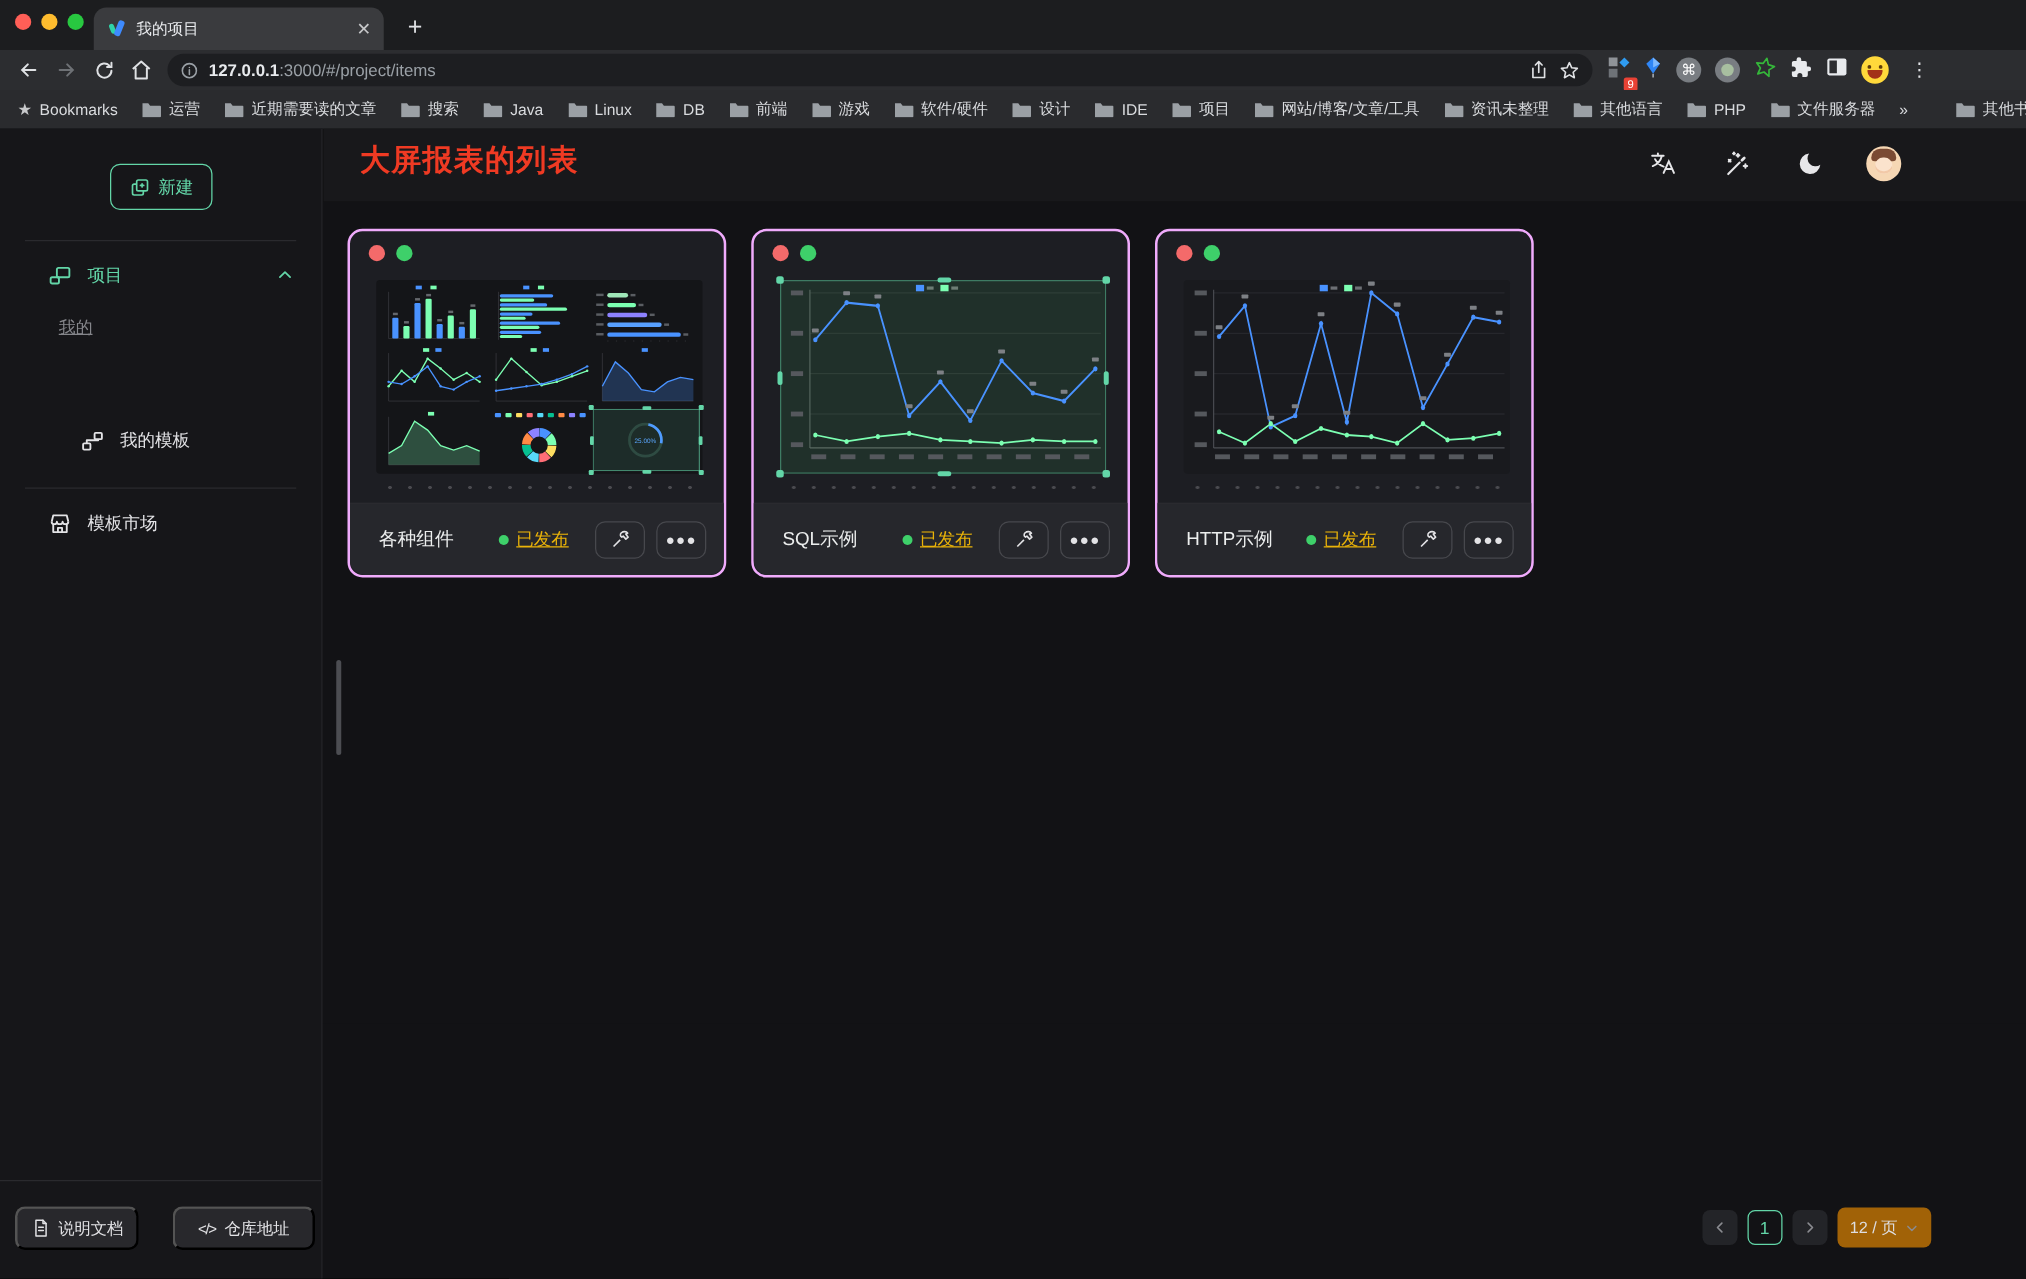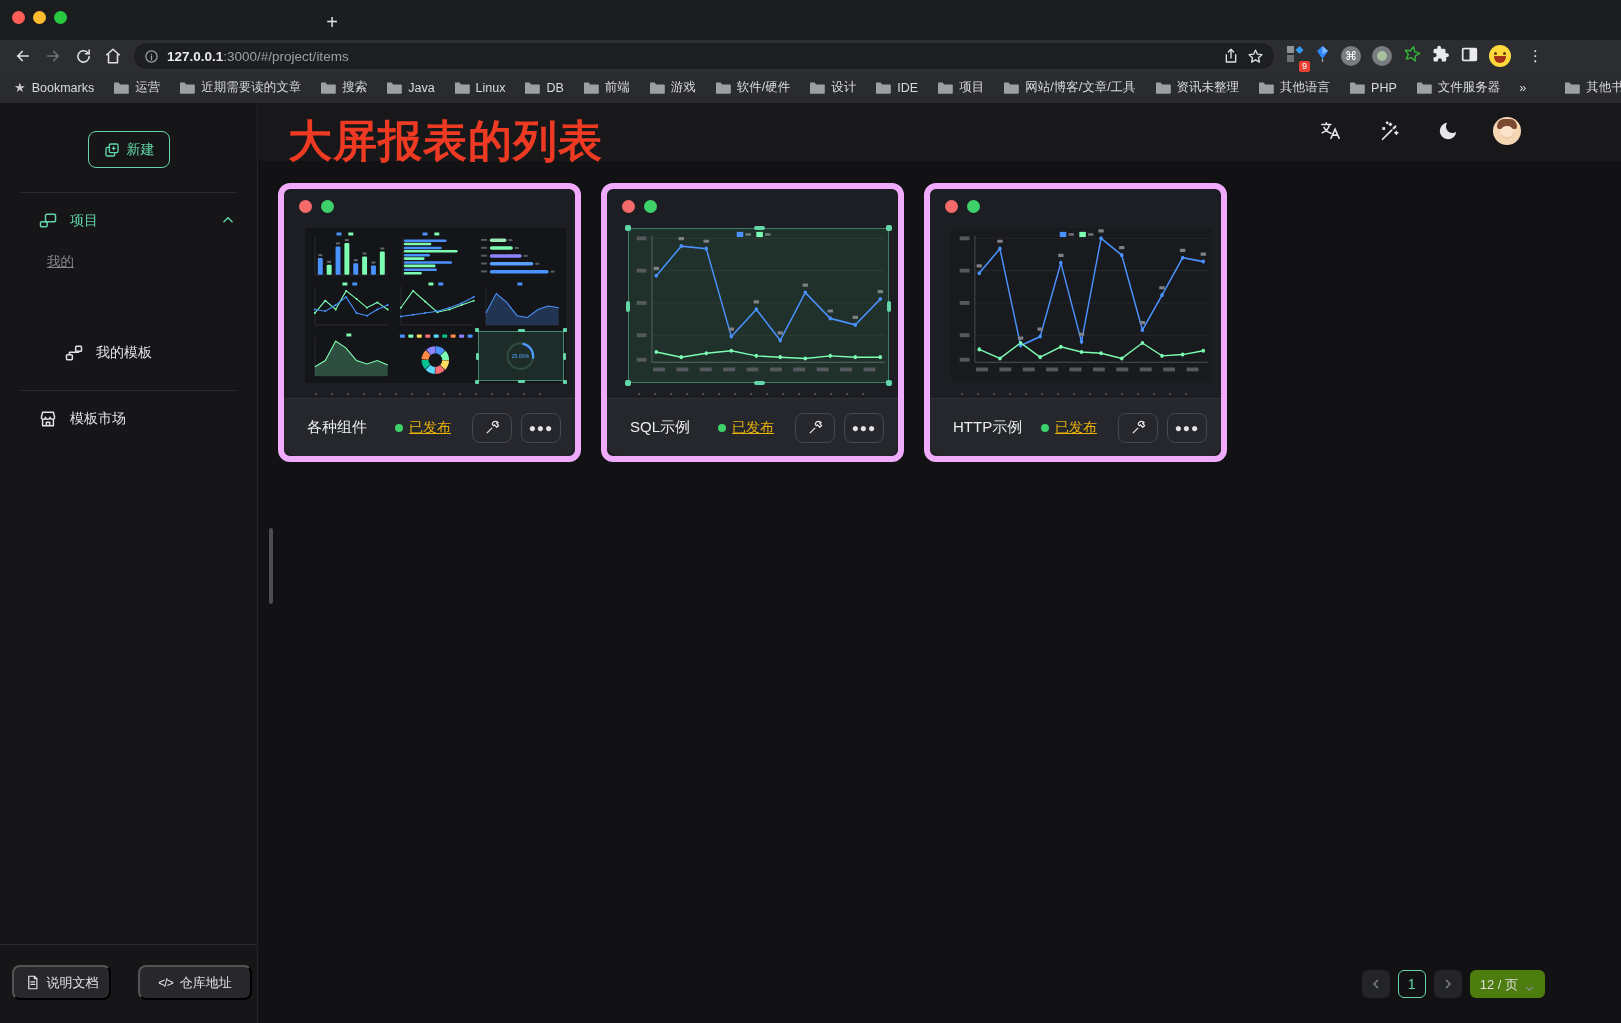"我的项目" div.tab { html: none -> <div> <span> <span></span> <span></span> </span> <span>我的项目</span> <span>✕</span> </div> }
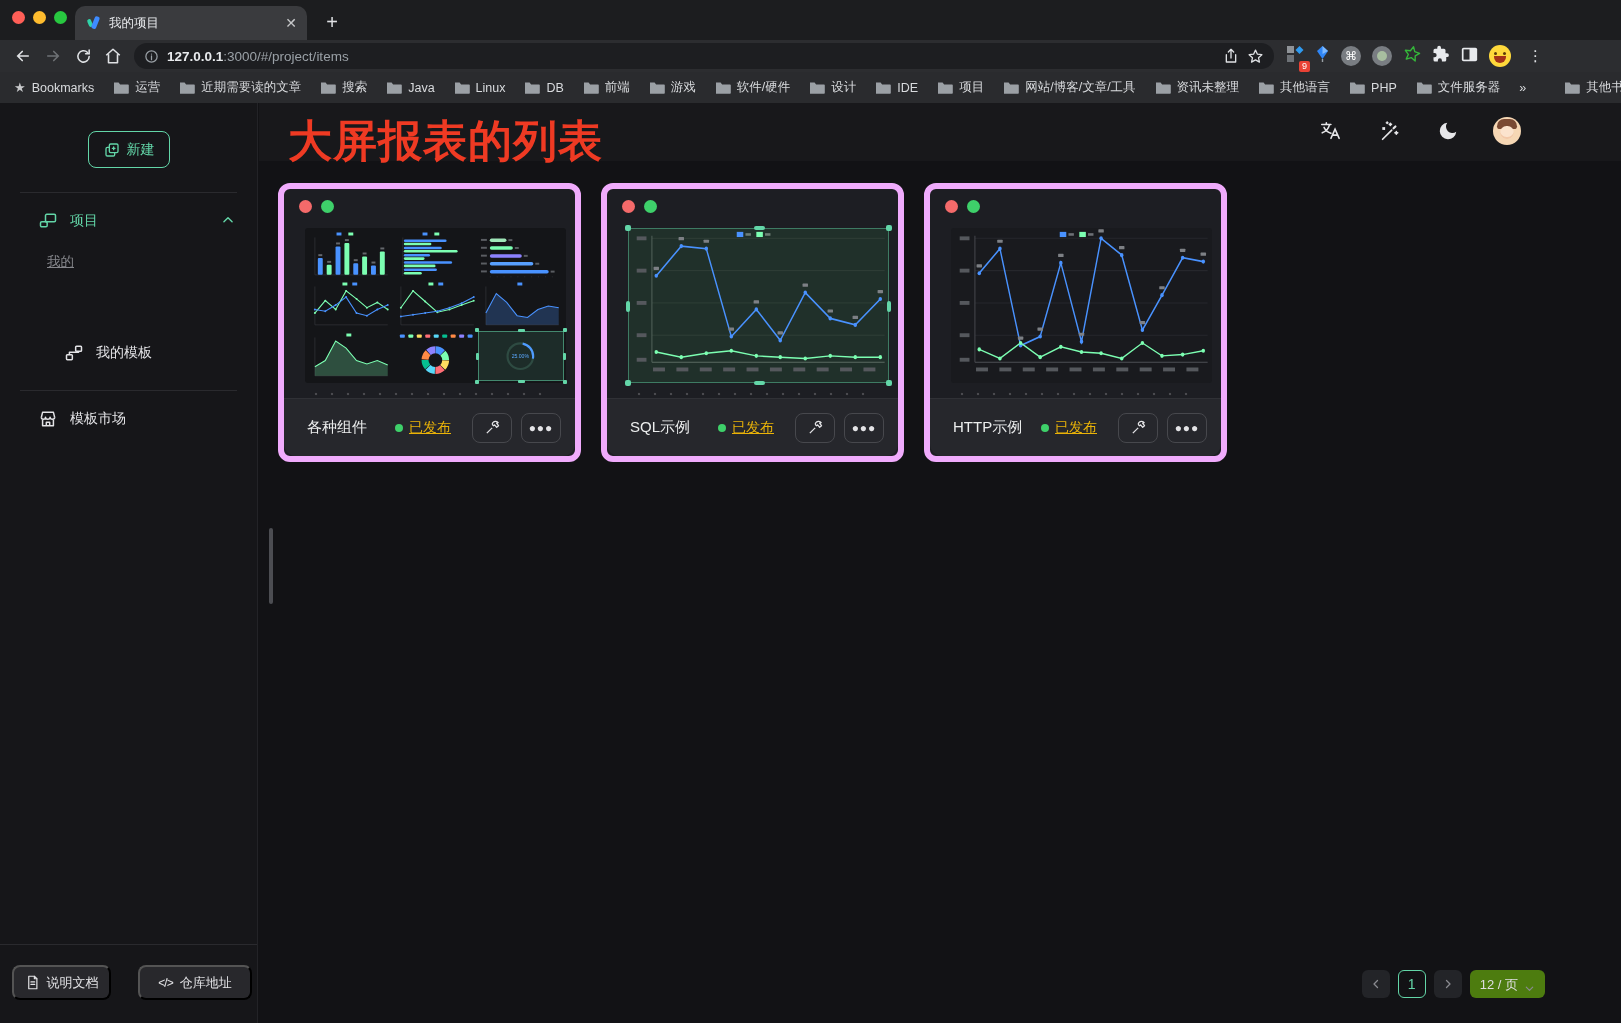"大屏报表的列表" .page-title { font-size: 44px -> 24px }
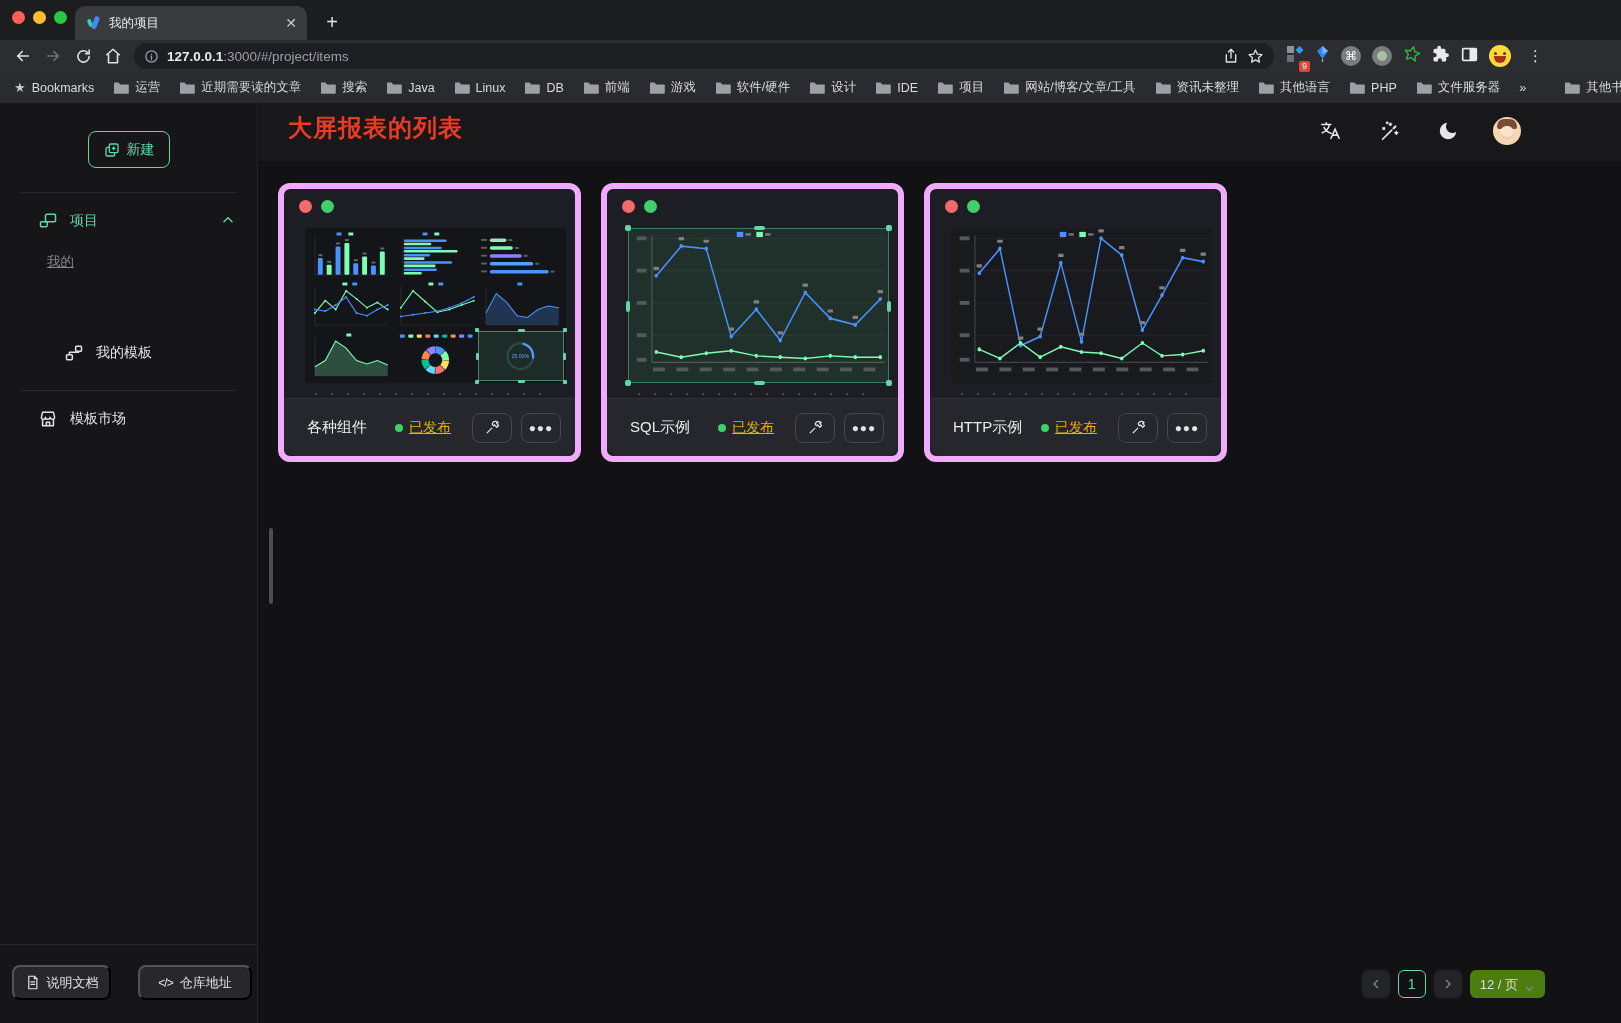"各种组件" .card { border: 6px solid #f0abfc -> 2px solid #f0abfc }
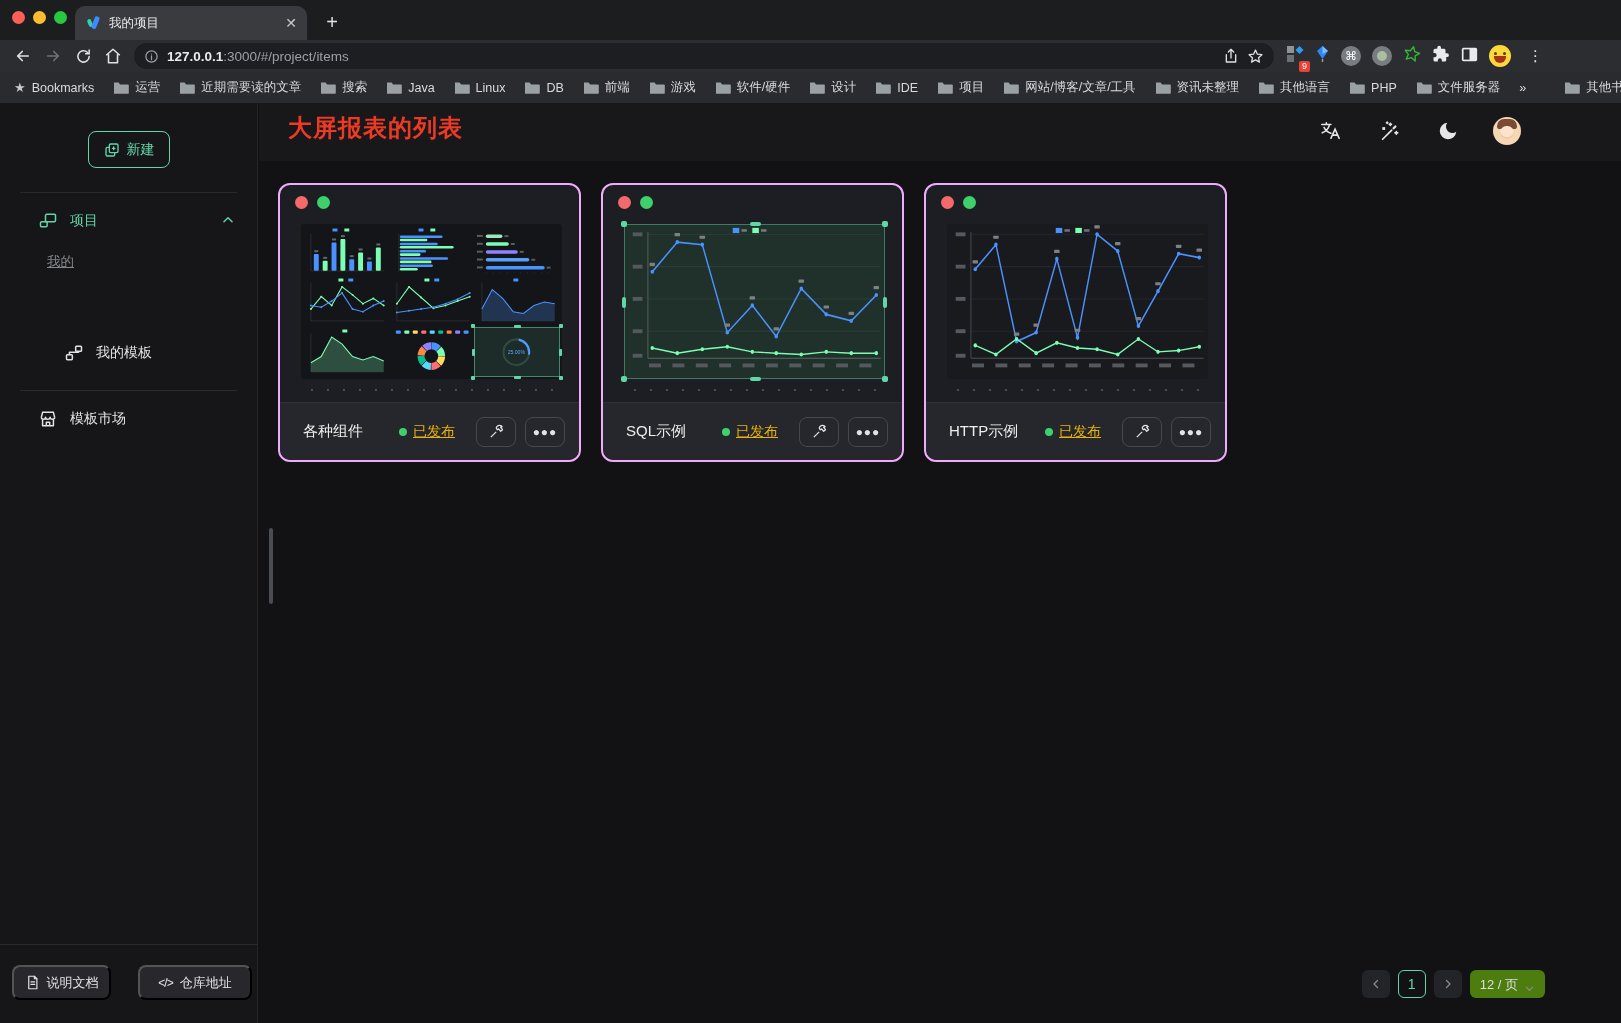"12 / 页" .pg-size { align-items: flex-end -> center; background: #4d7c0f -> #a16207; padding: 4px 10px -> 16px 10px }
